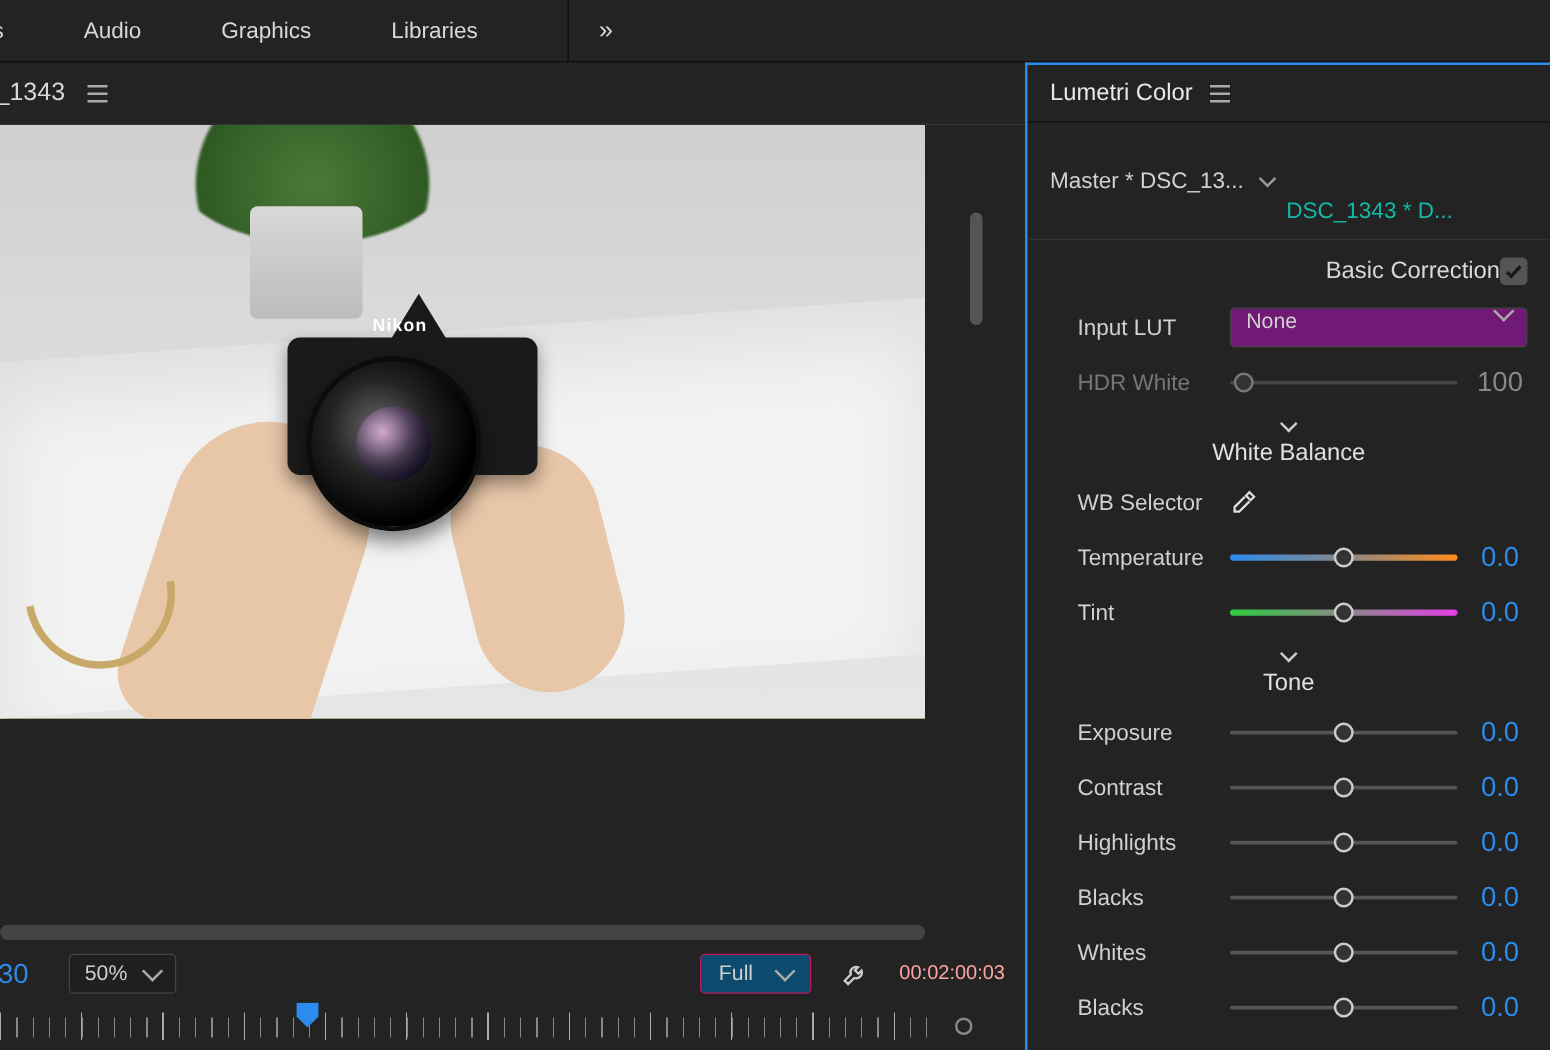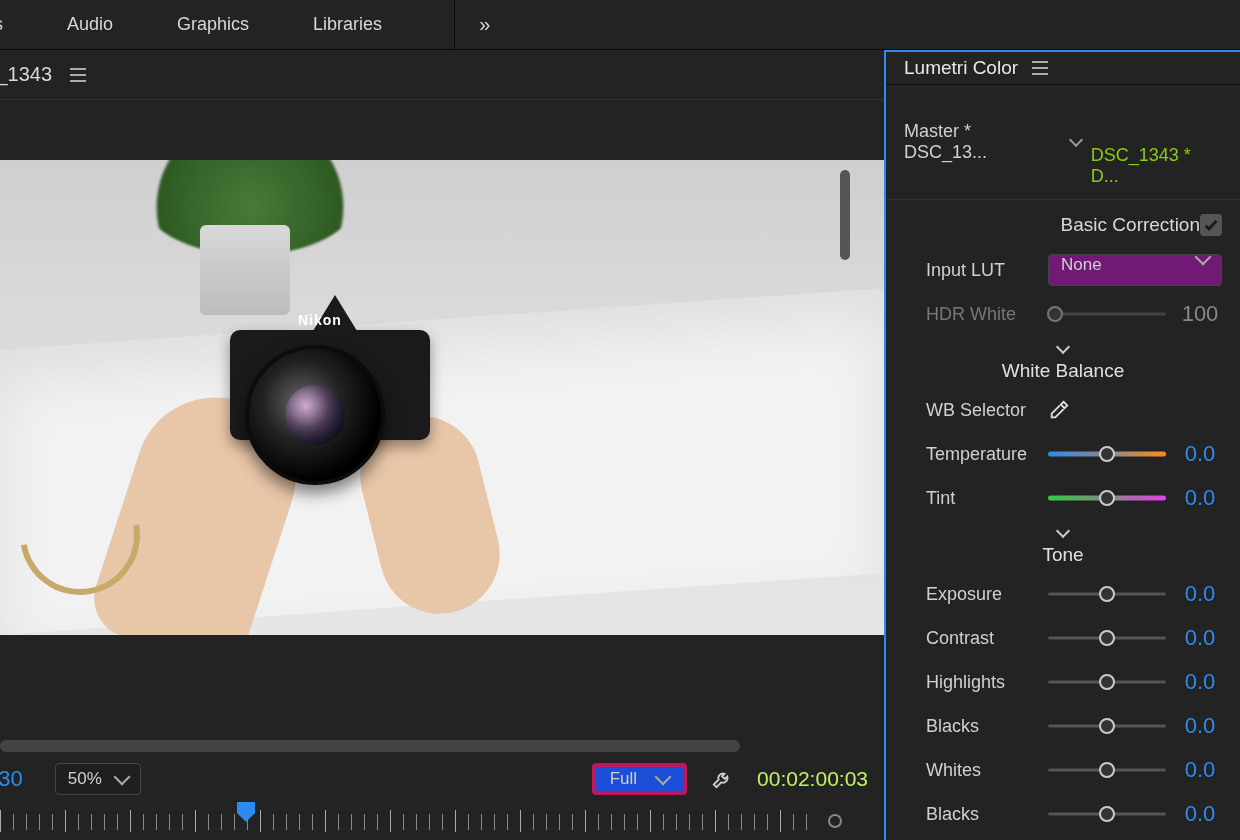"DSC_1343 * D..." .bc-clip { color: #84cc16 -> #14b8a6 }
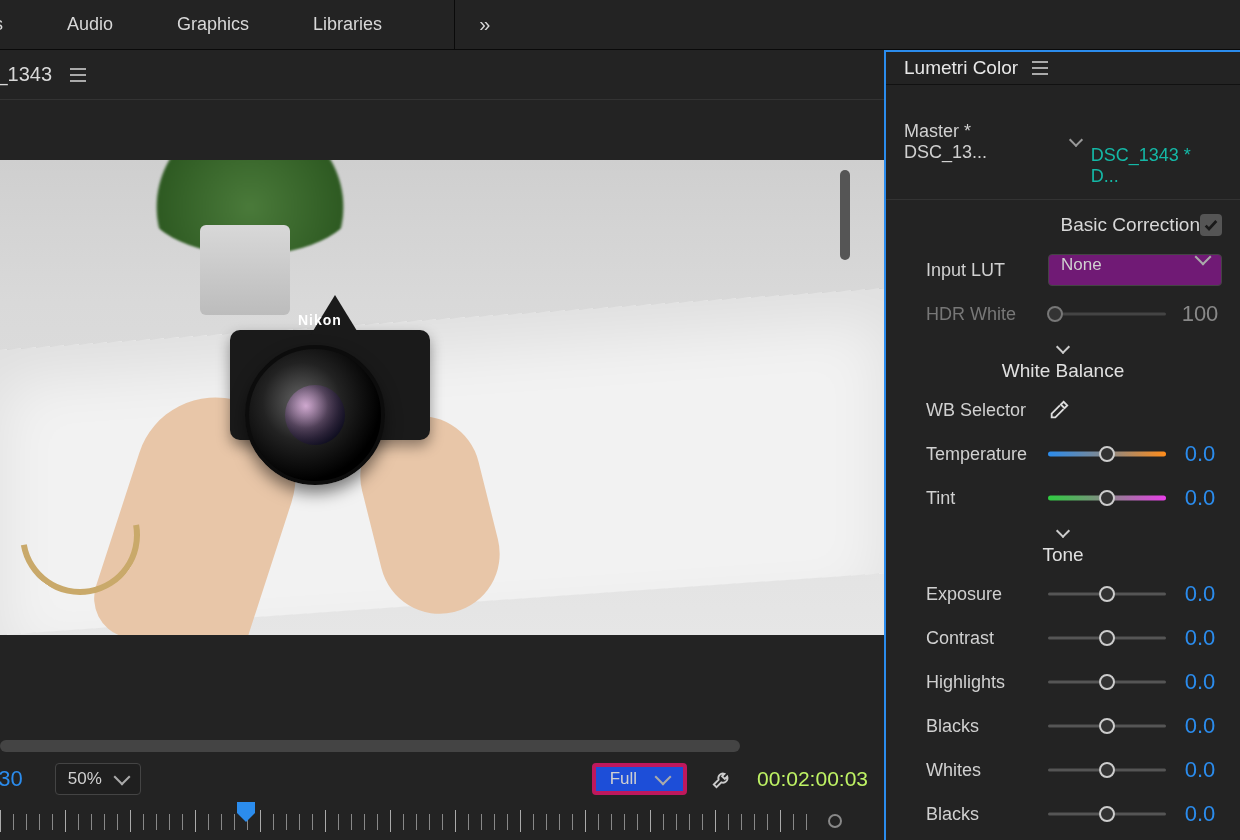"Nikon" .viewer { margin-top: 60px -> none; width: 884px -> 740px }
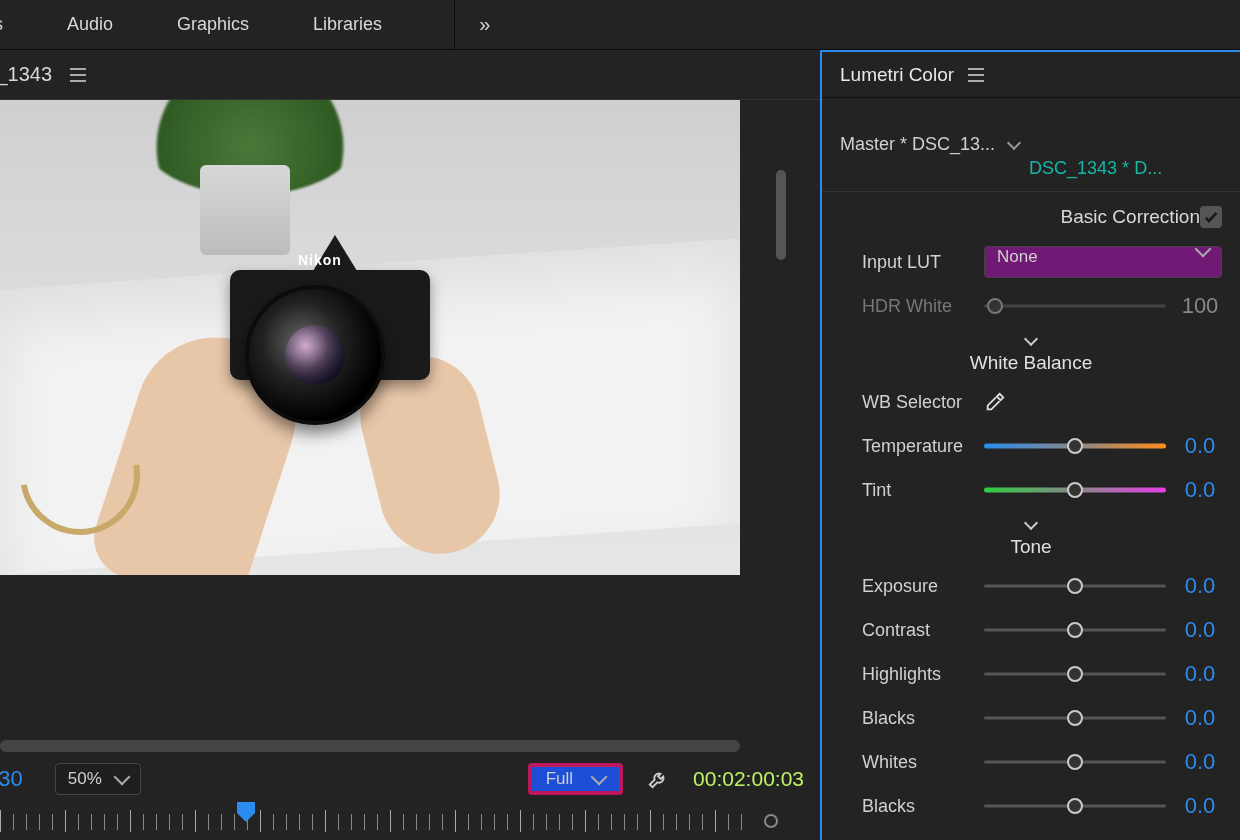"Full" .res-dd { background: #1d4ed8 -> #0c4a6e; border: 4px solid #be185d -> 1px solid #be185d }
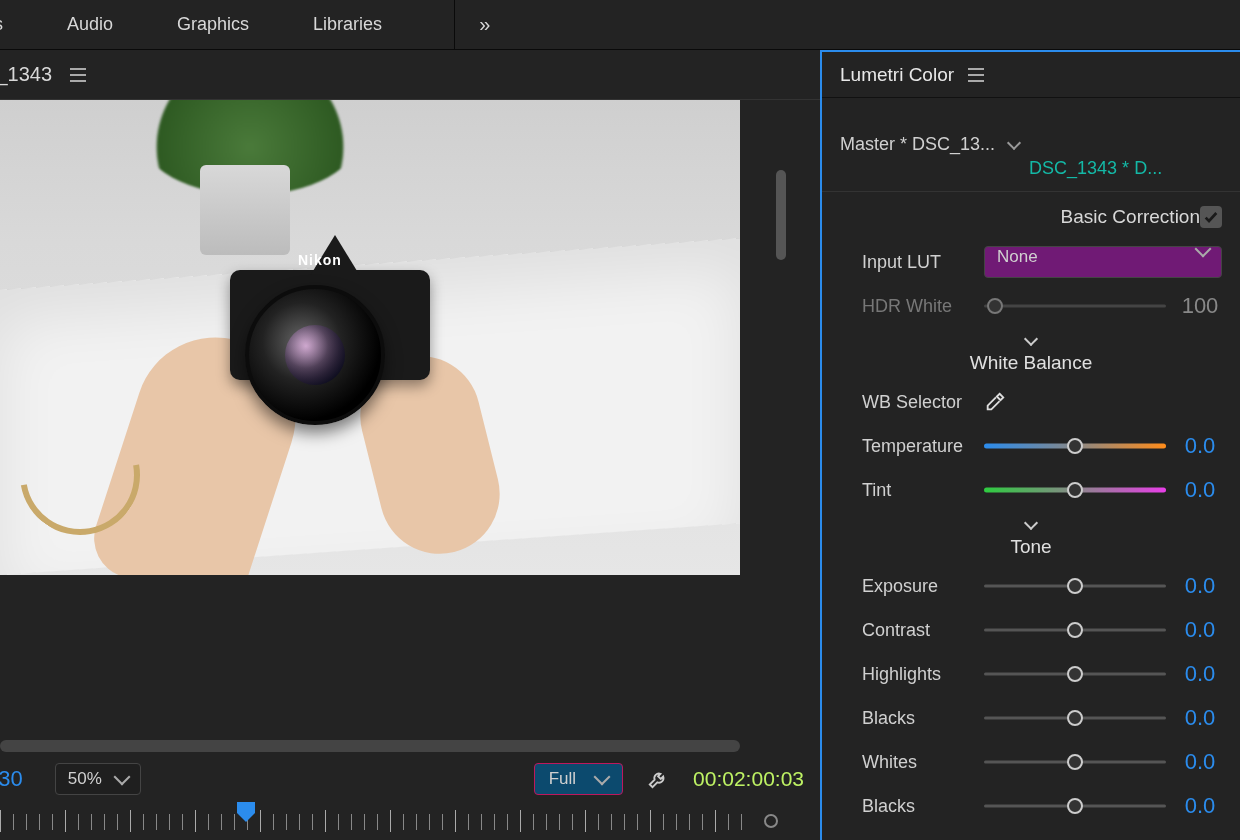"00:02:00:03" .tc-right { color: #bef264 -> #fca5a5; font-size: 21px -> 16px }
